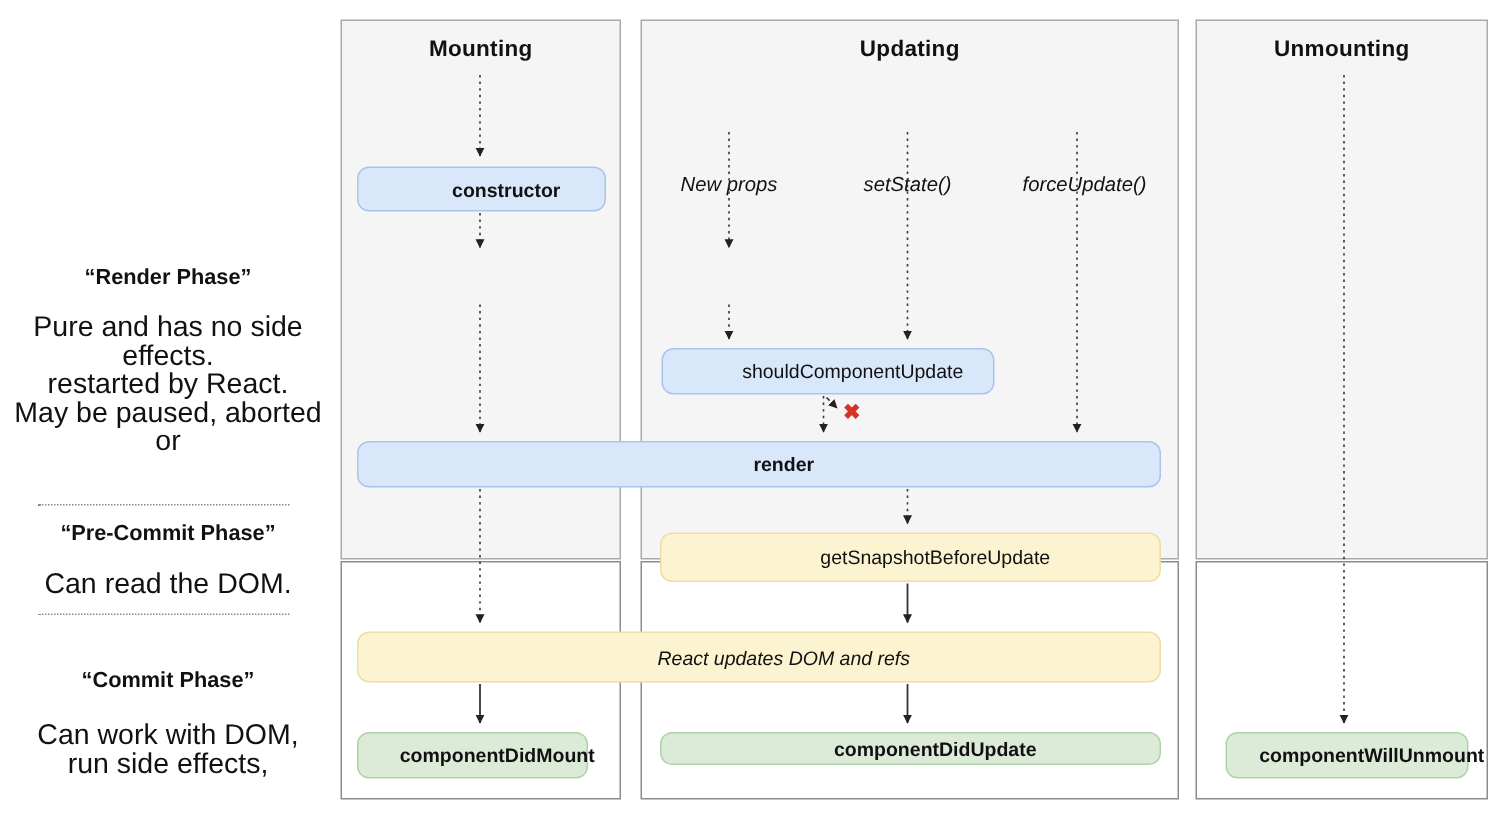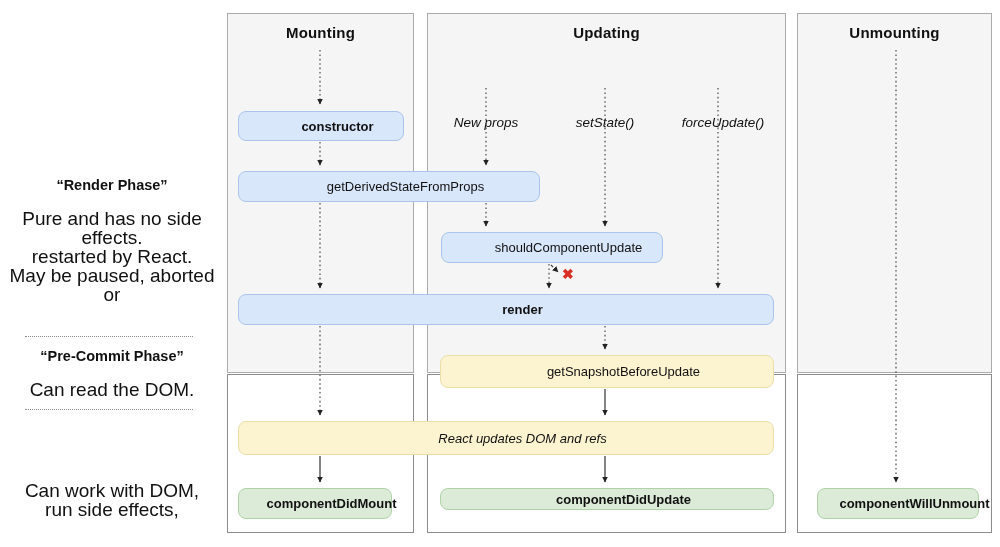"getDerivedStateFromProps" div.mbox { html: <div>getDerivedStateFromProps</div> -> none }
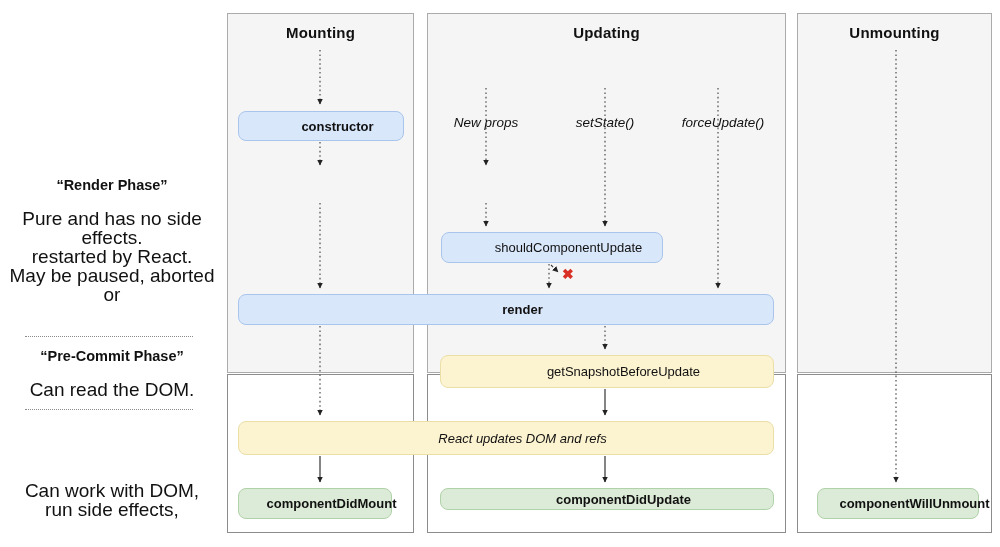"“Commit Phase”" div.side-title { html: none -> <div>“Commit Phase”</div> }
